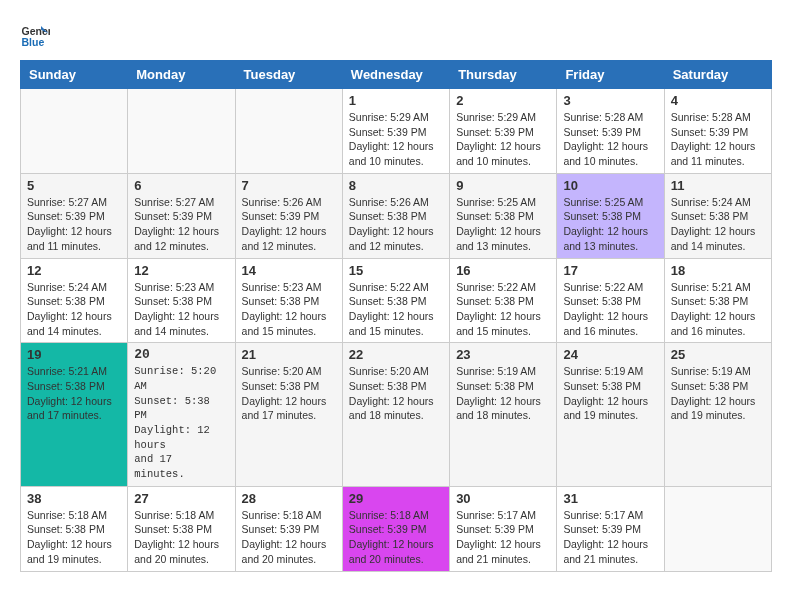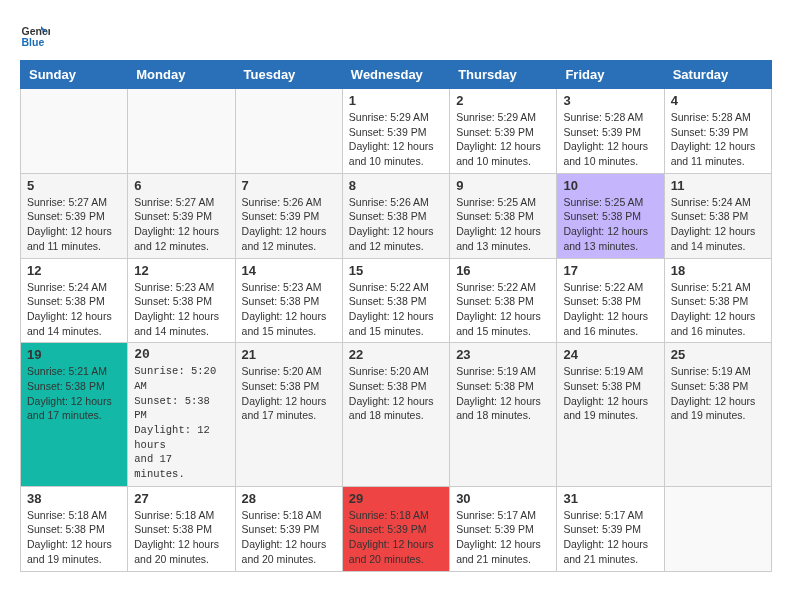"29" td { background-color: #ef4444 -> #d946ef }
